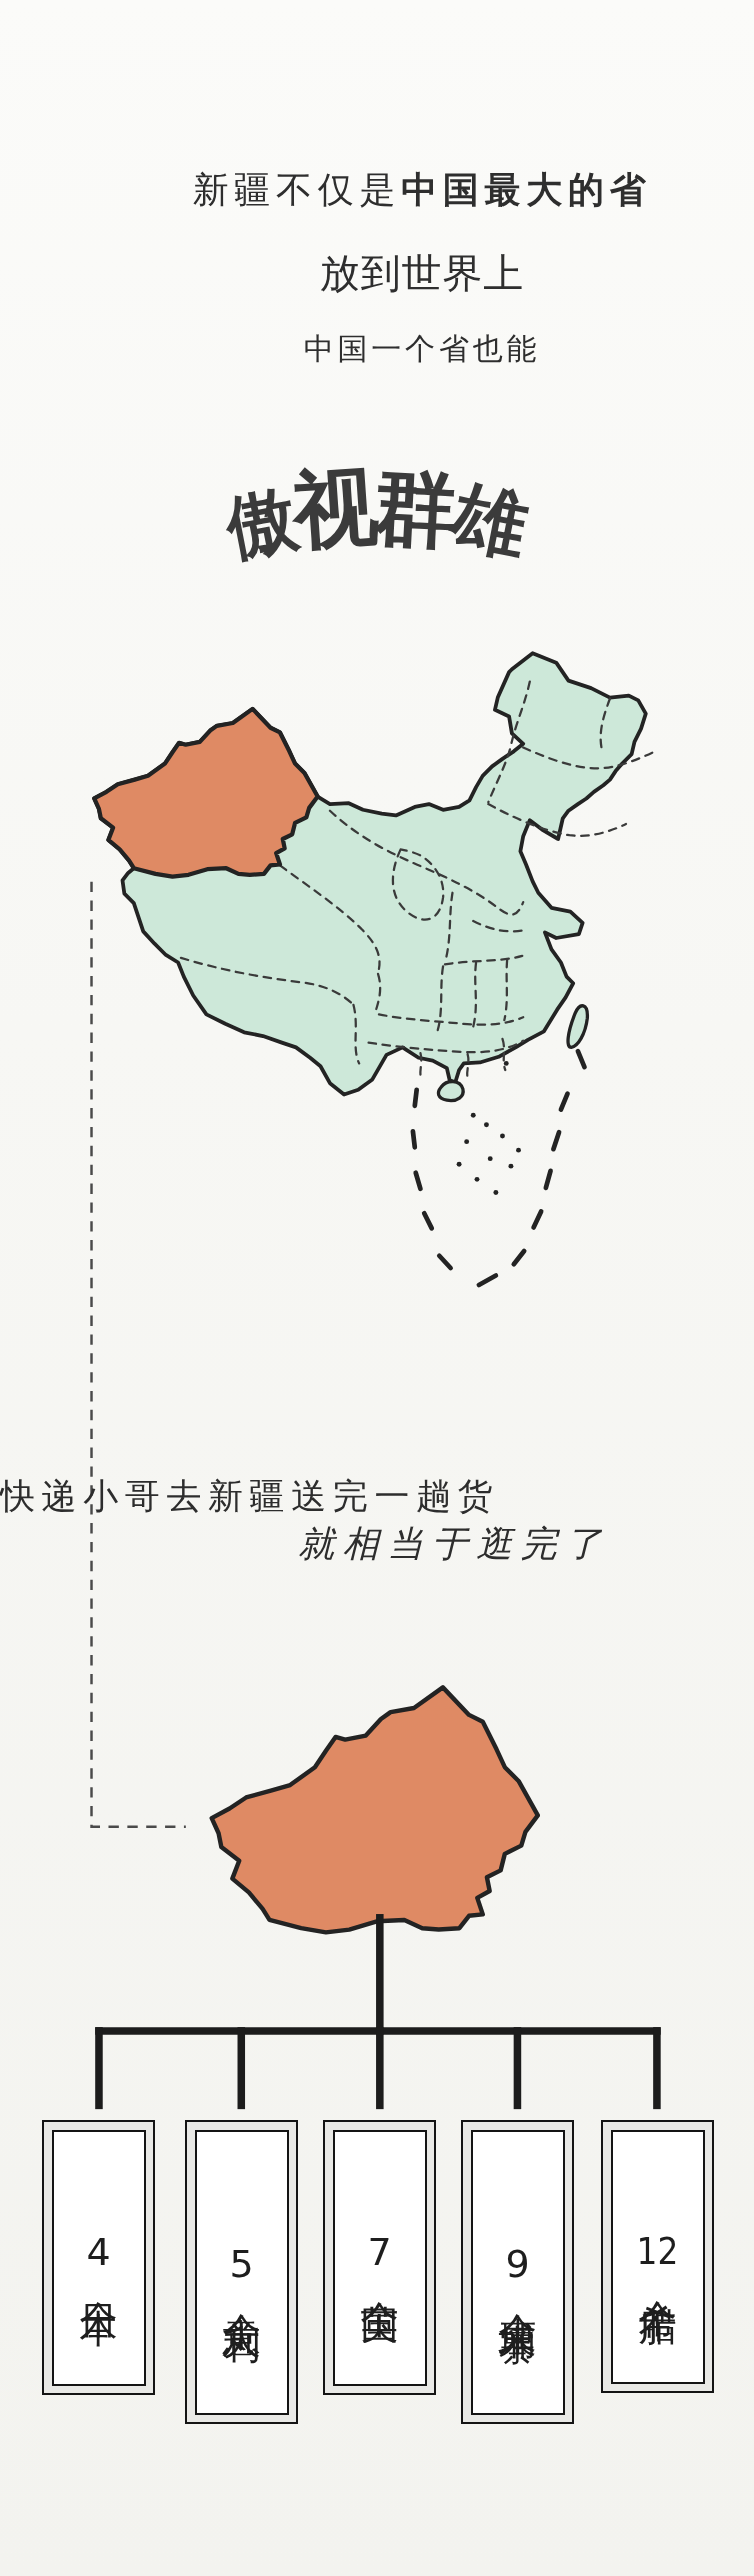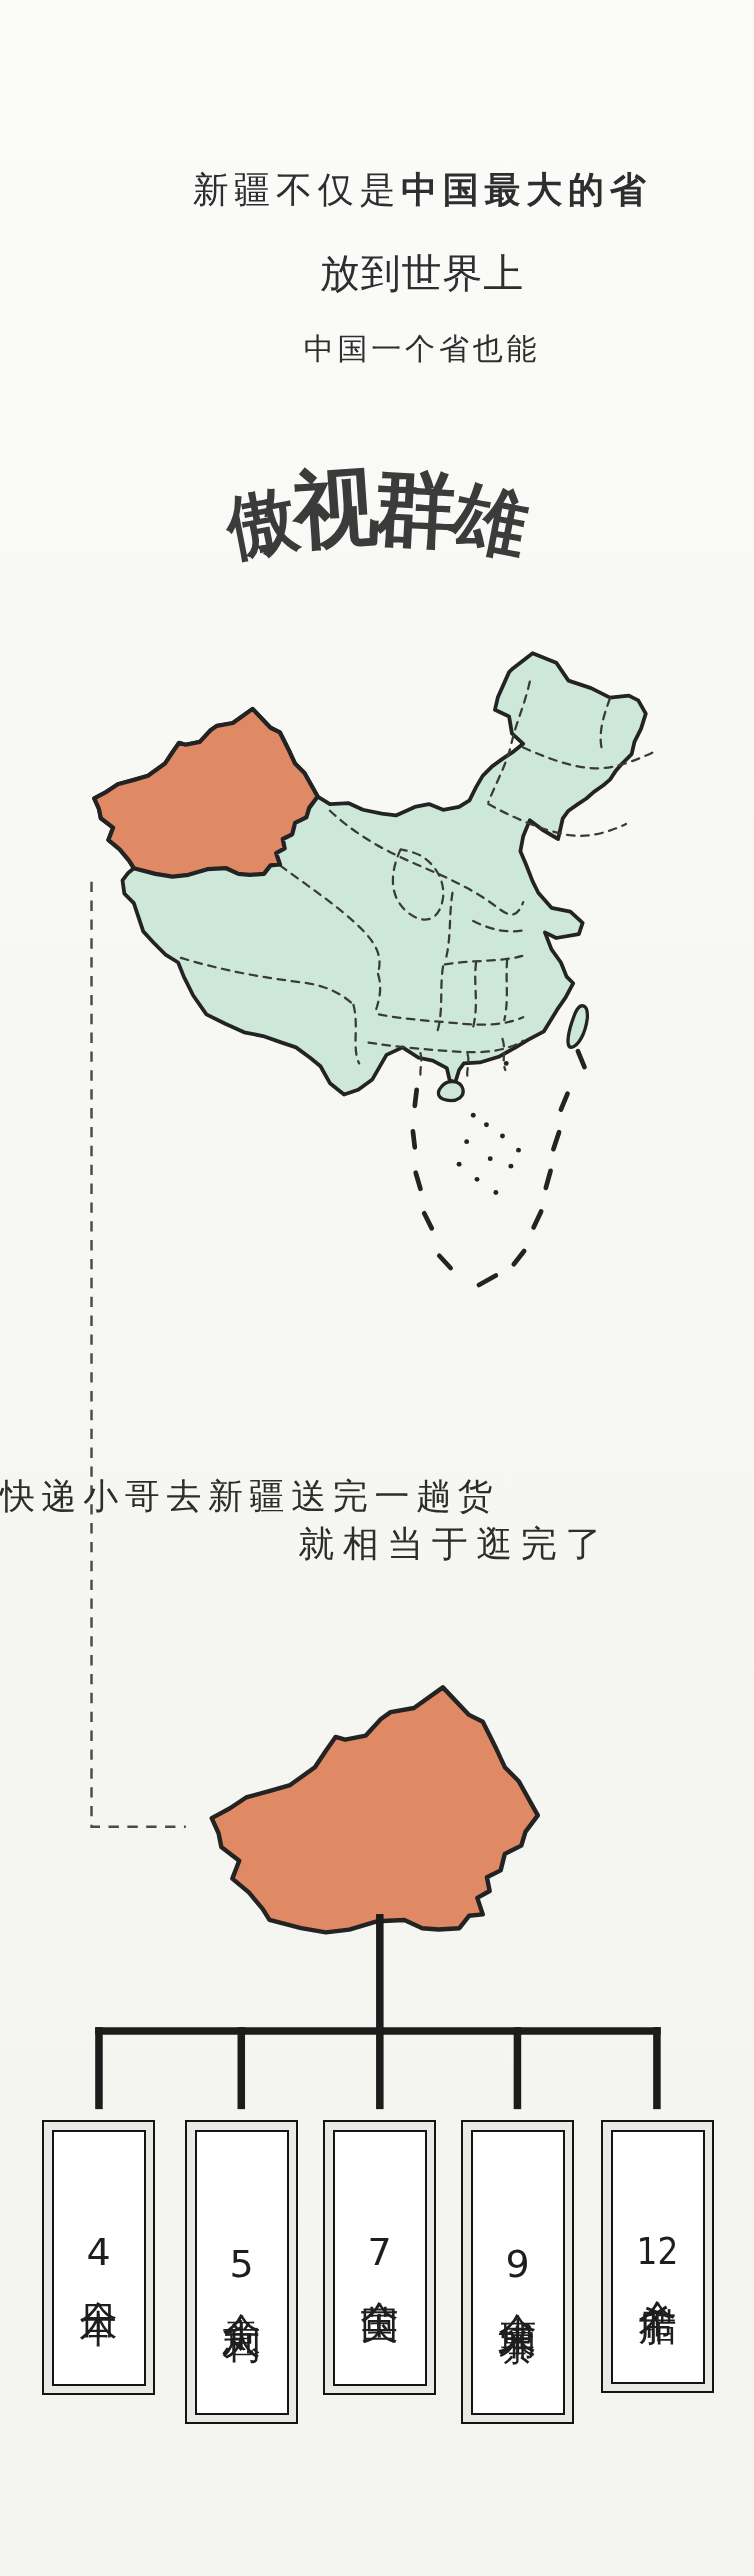"就相当于逛完了" .mid-2 { font-style: none -> italic }
